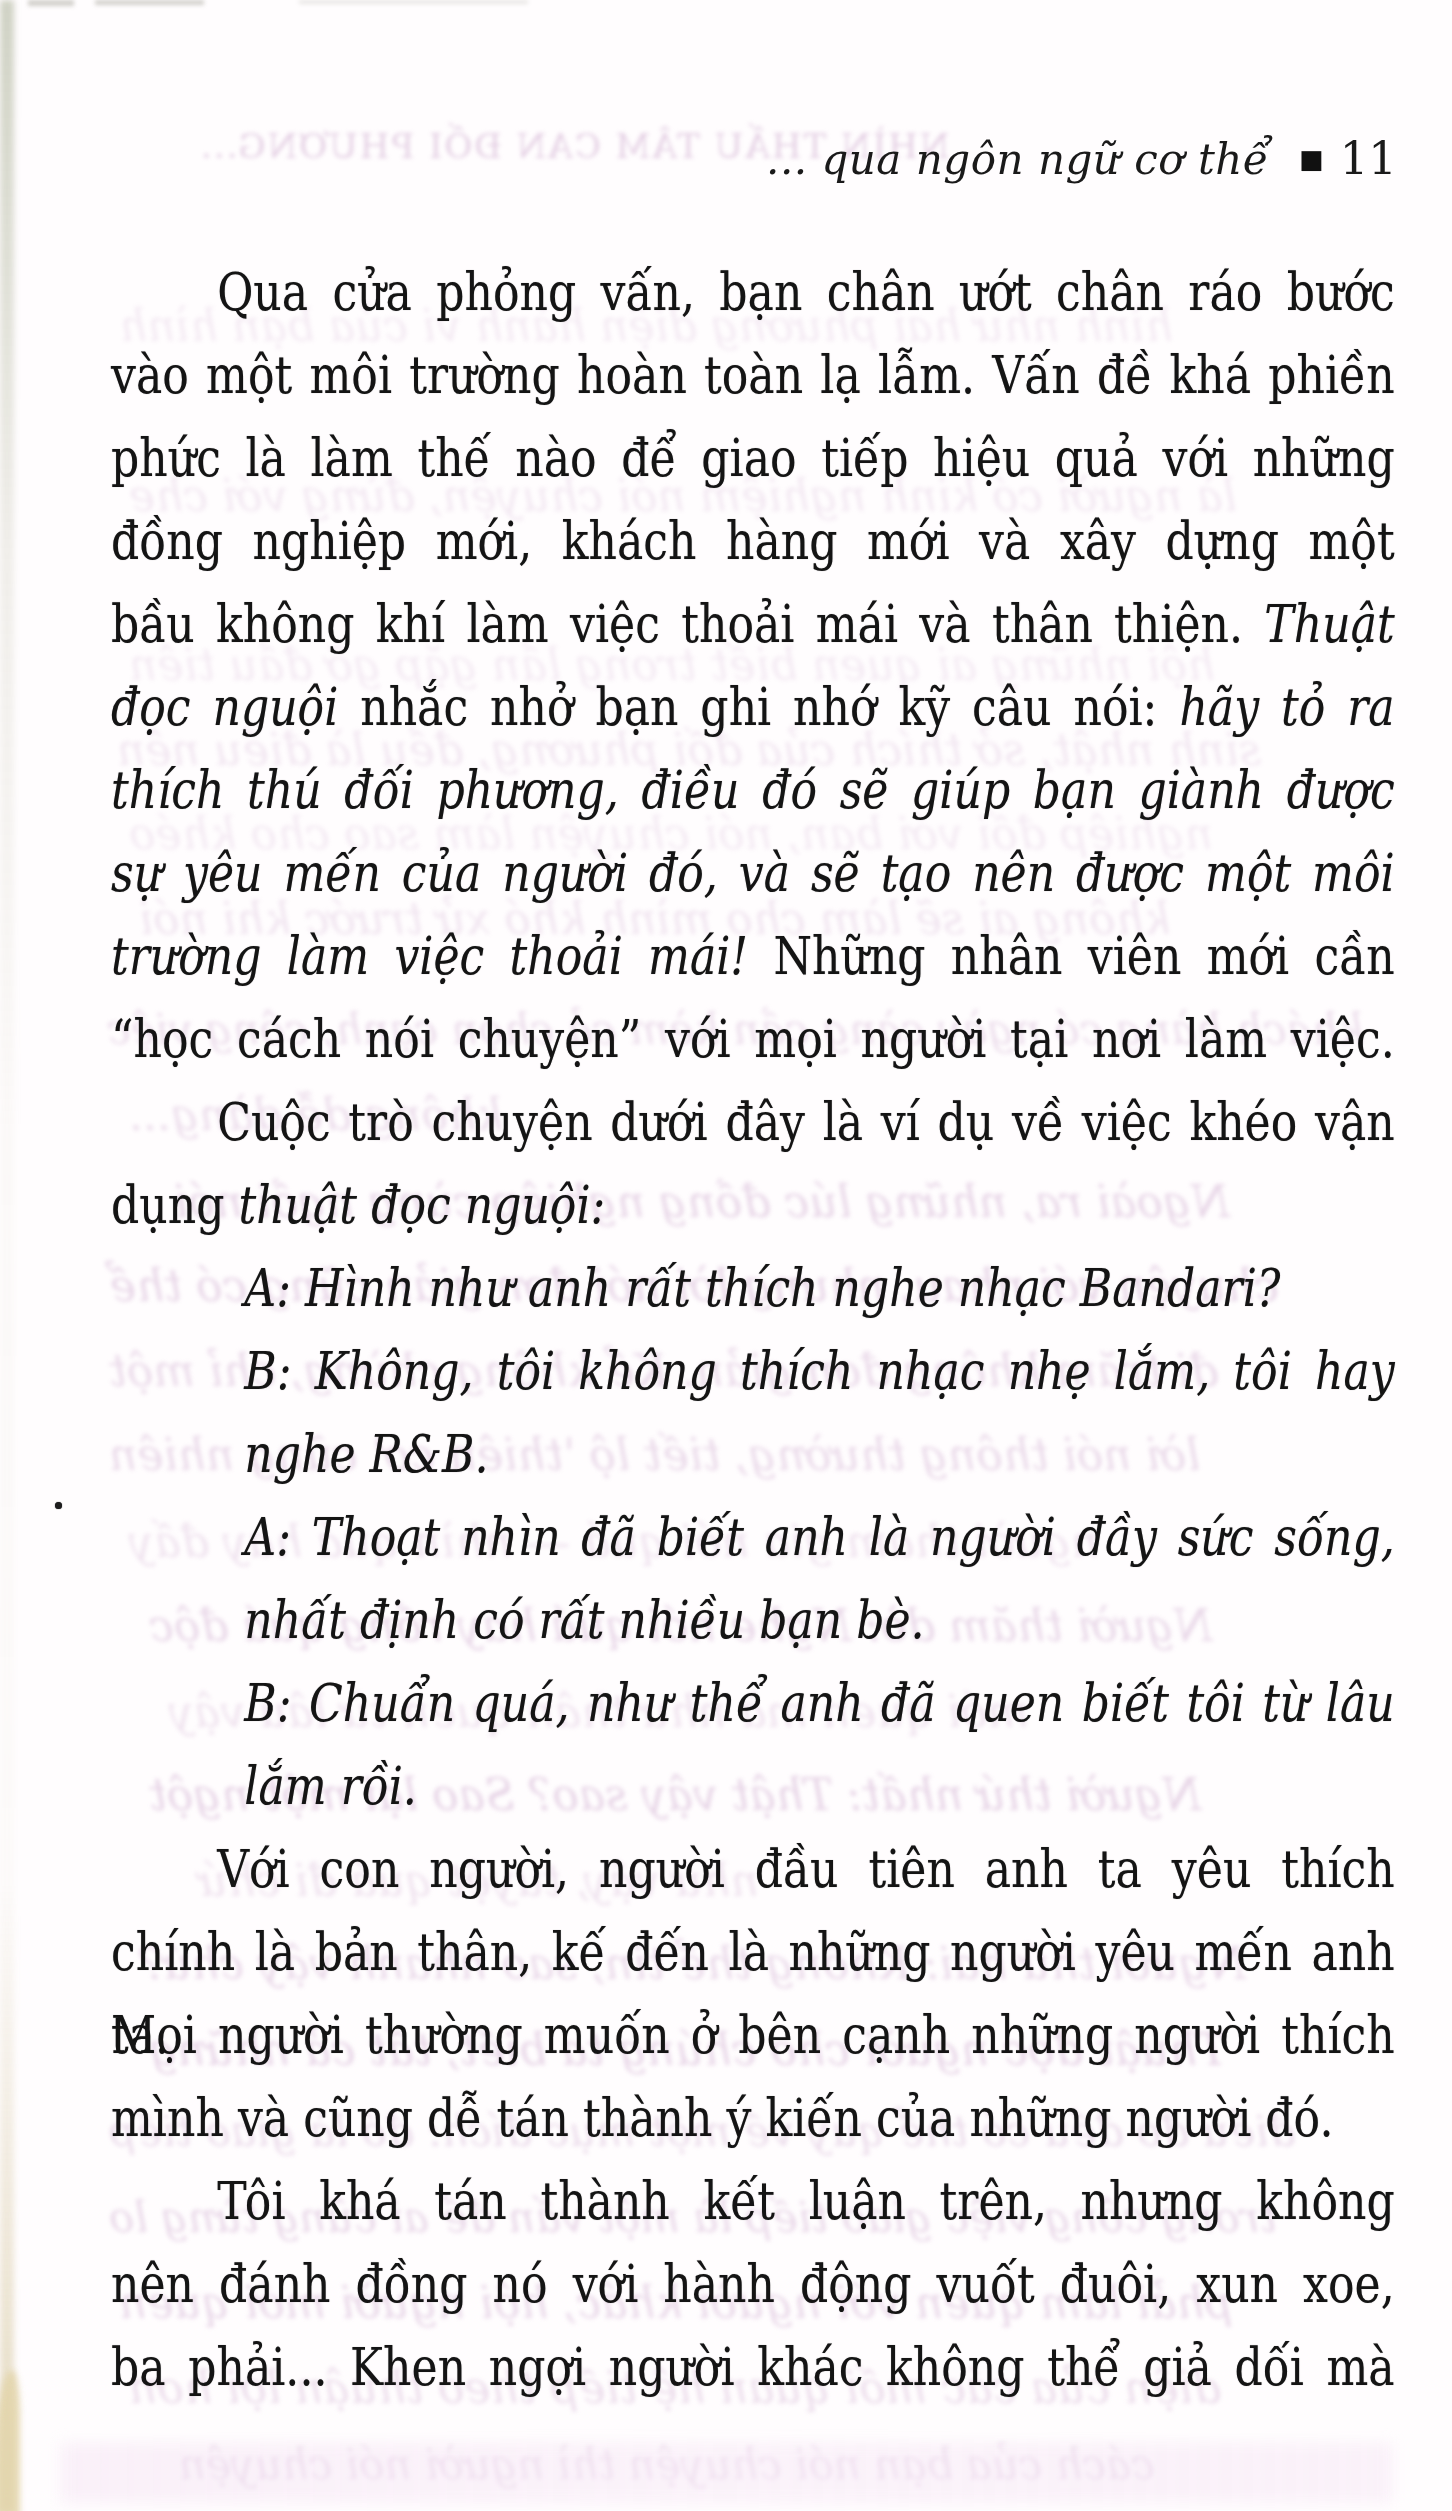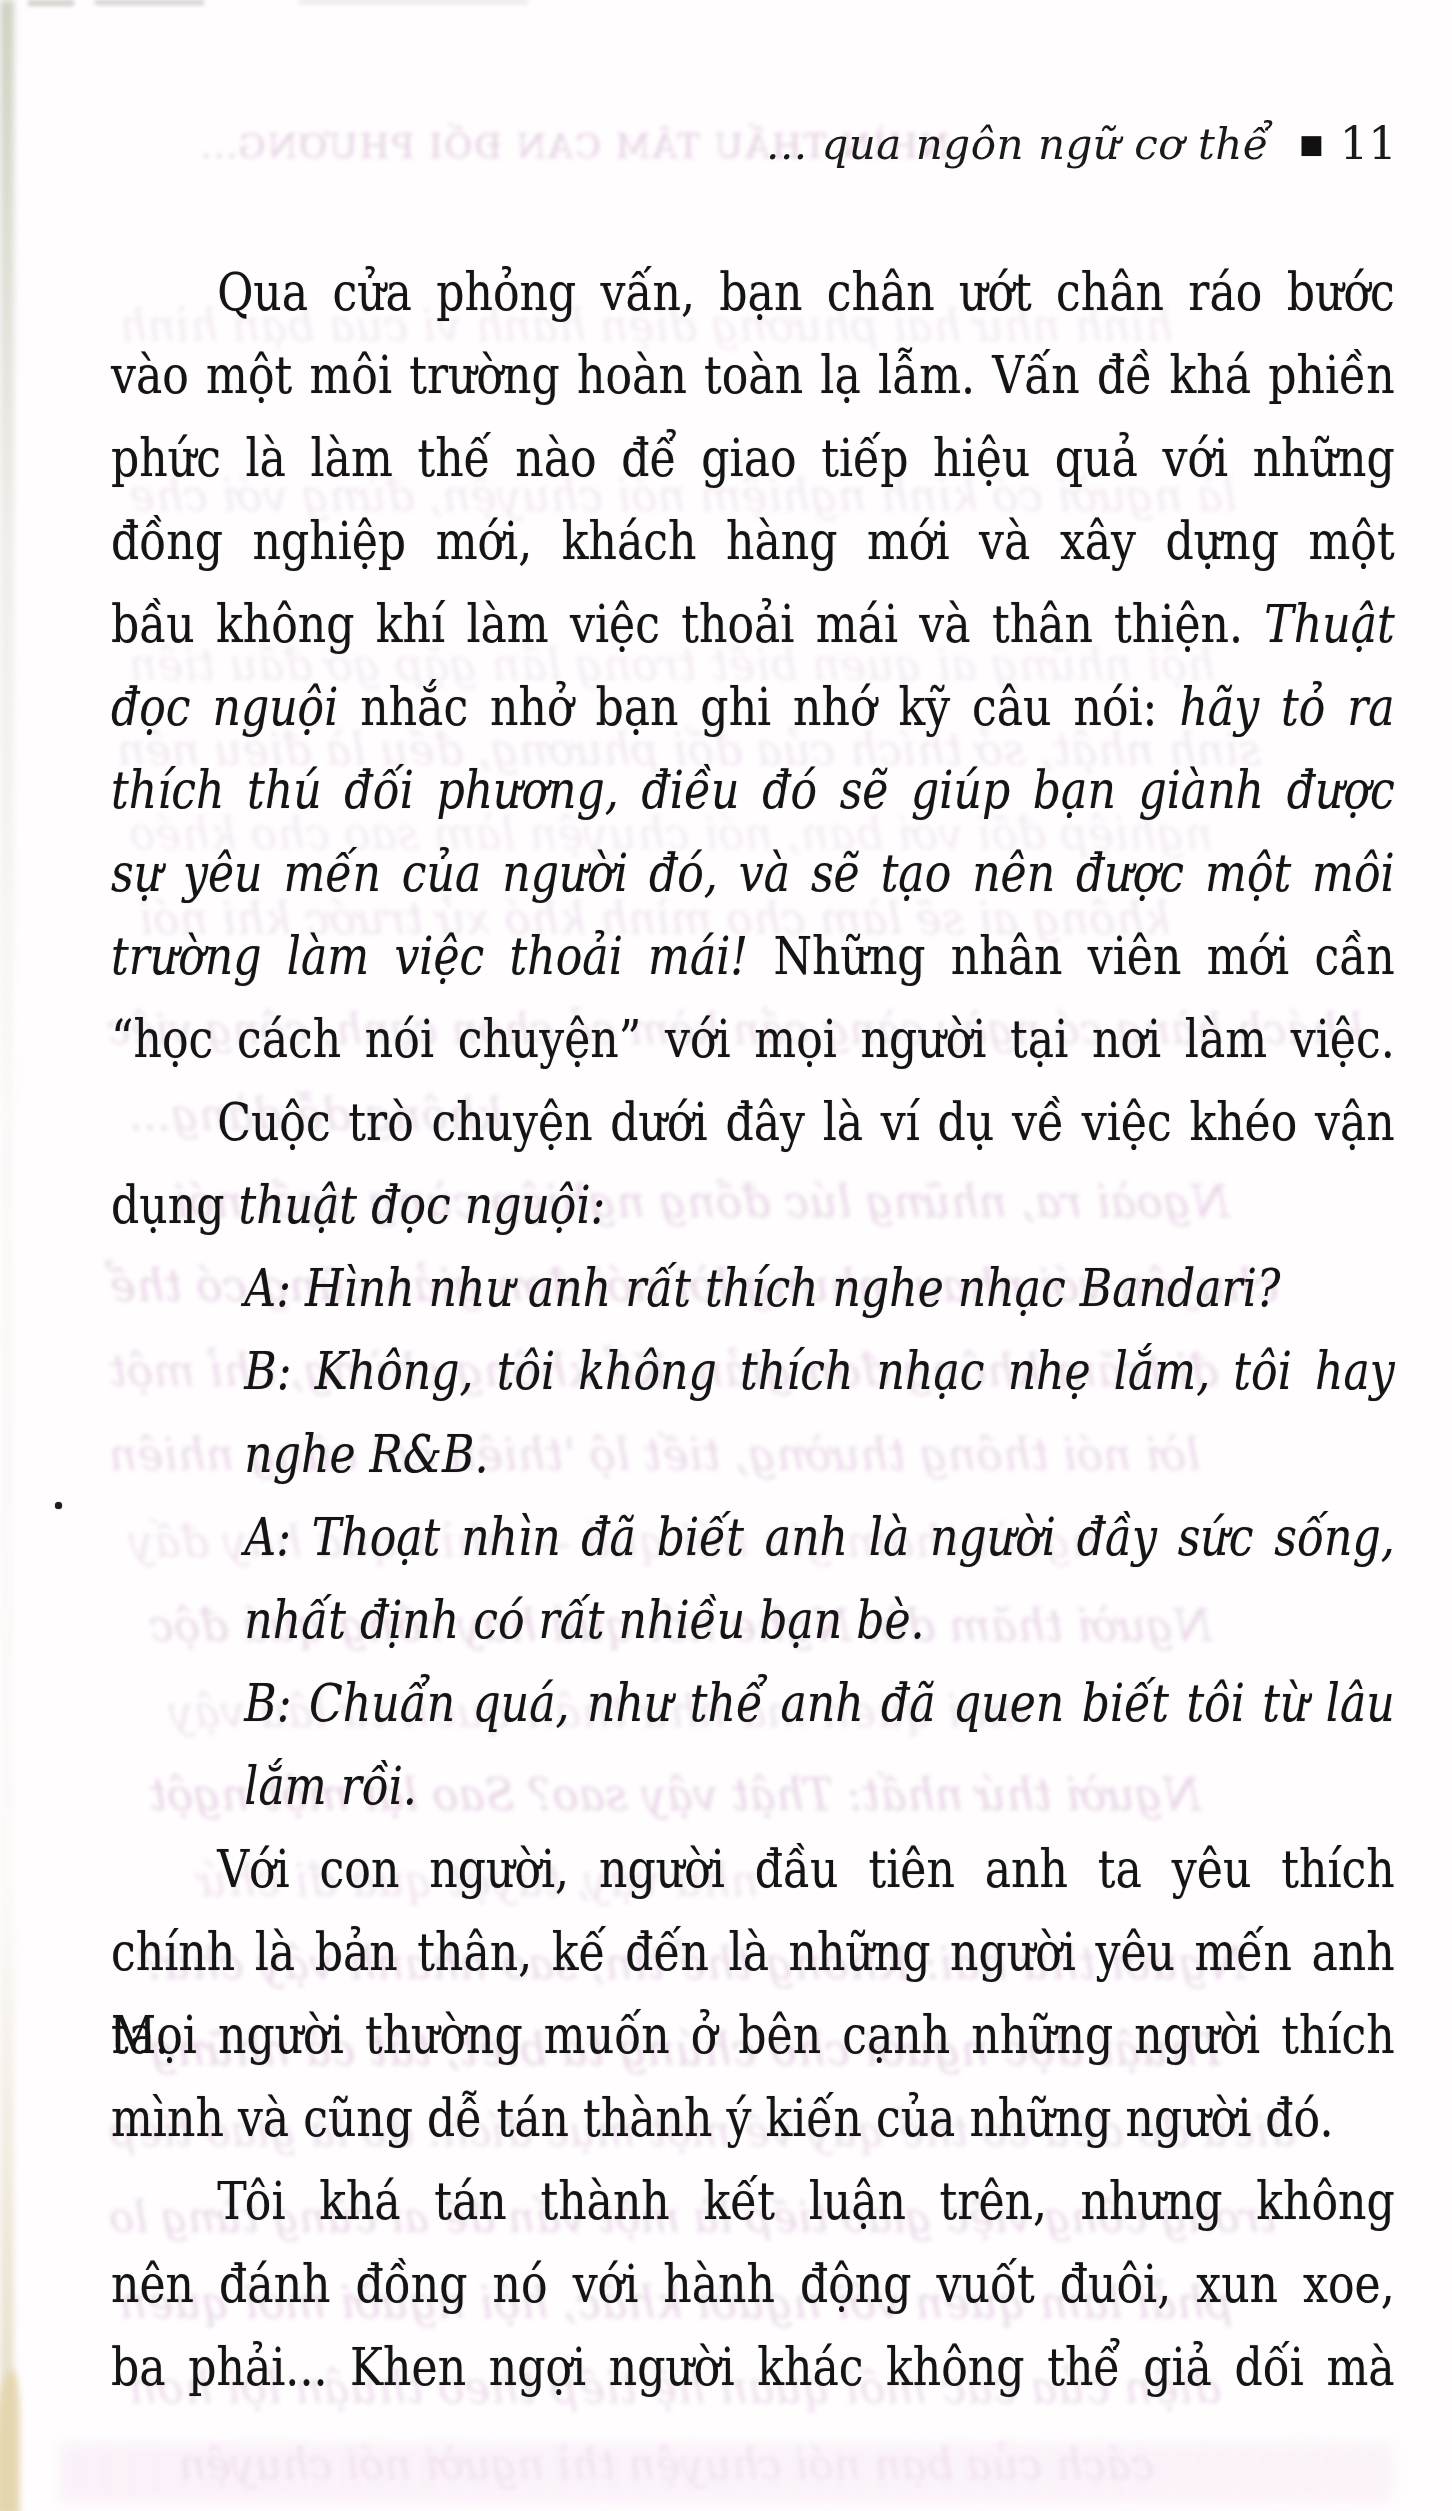"... qua ngôn ngữ cơ" .page-header { top: 119px -> 134px }
